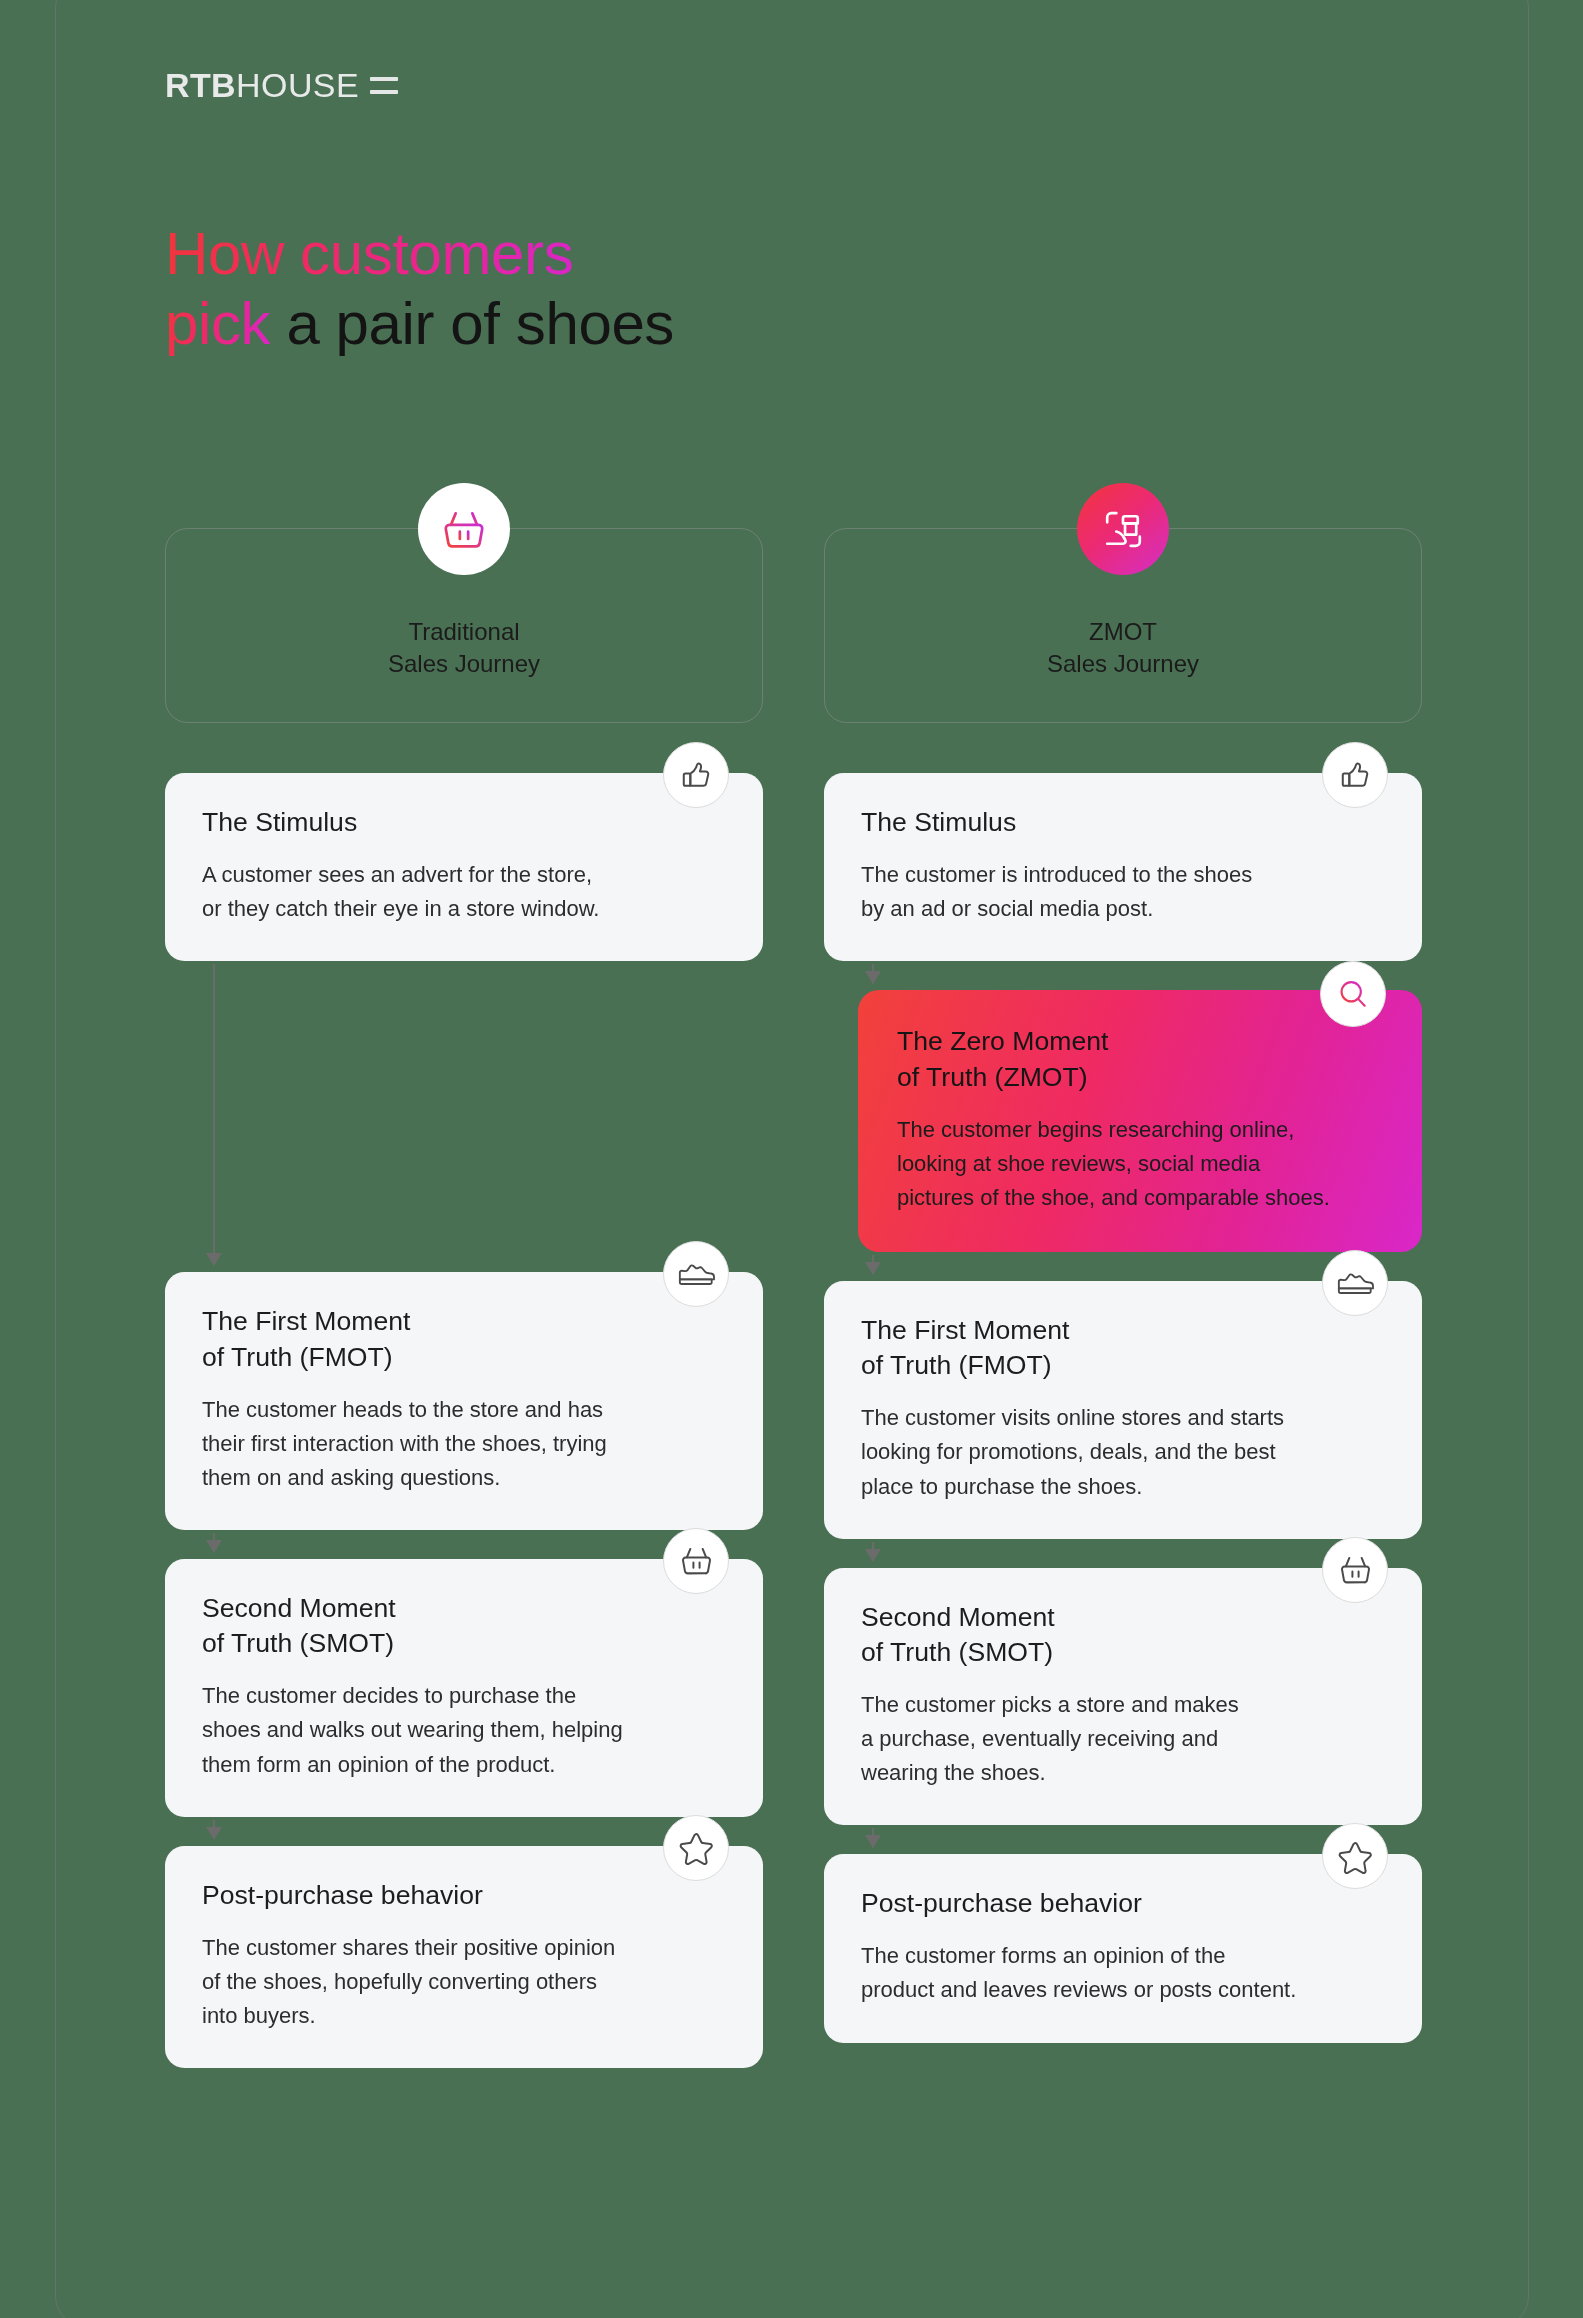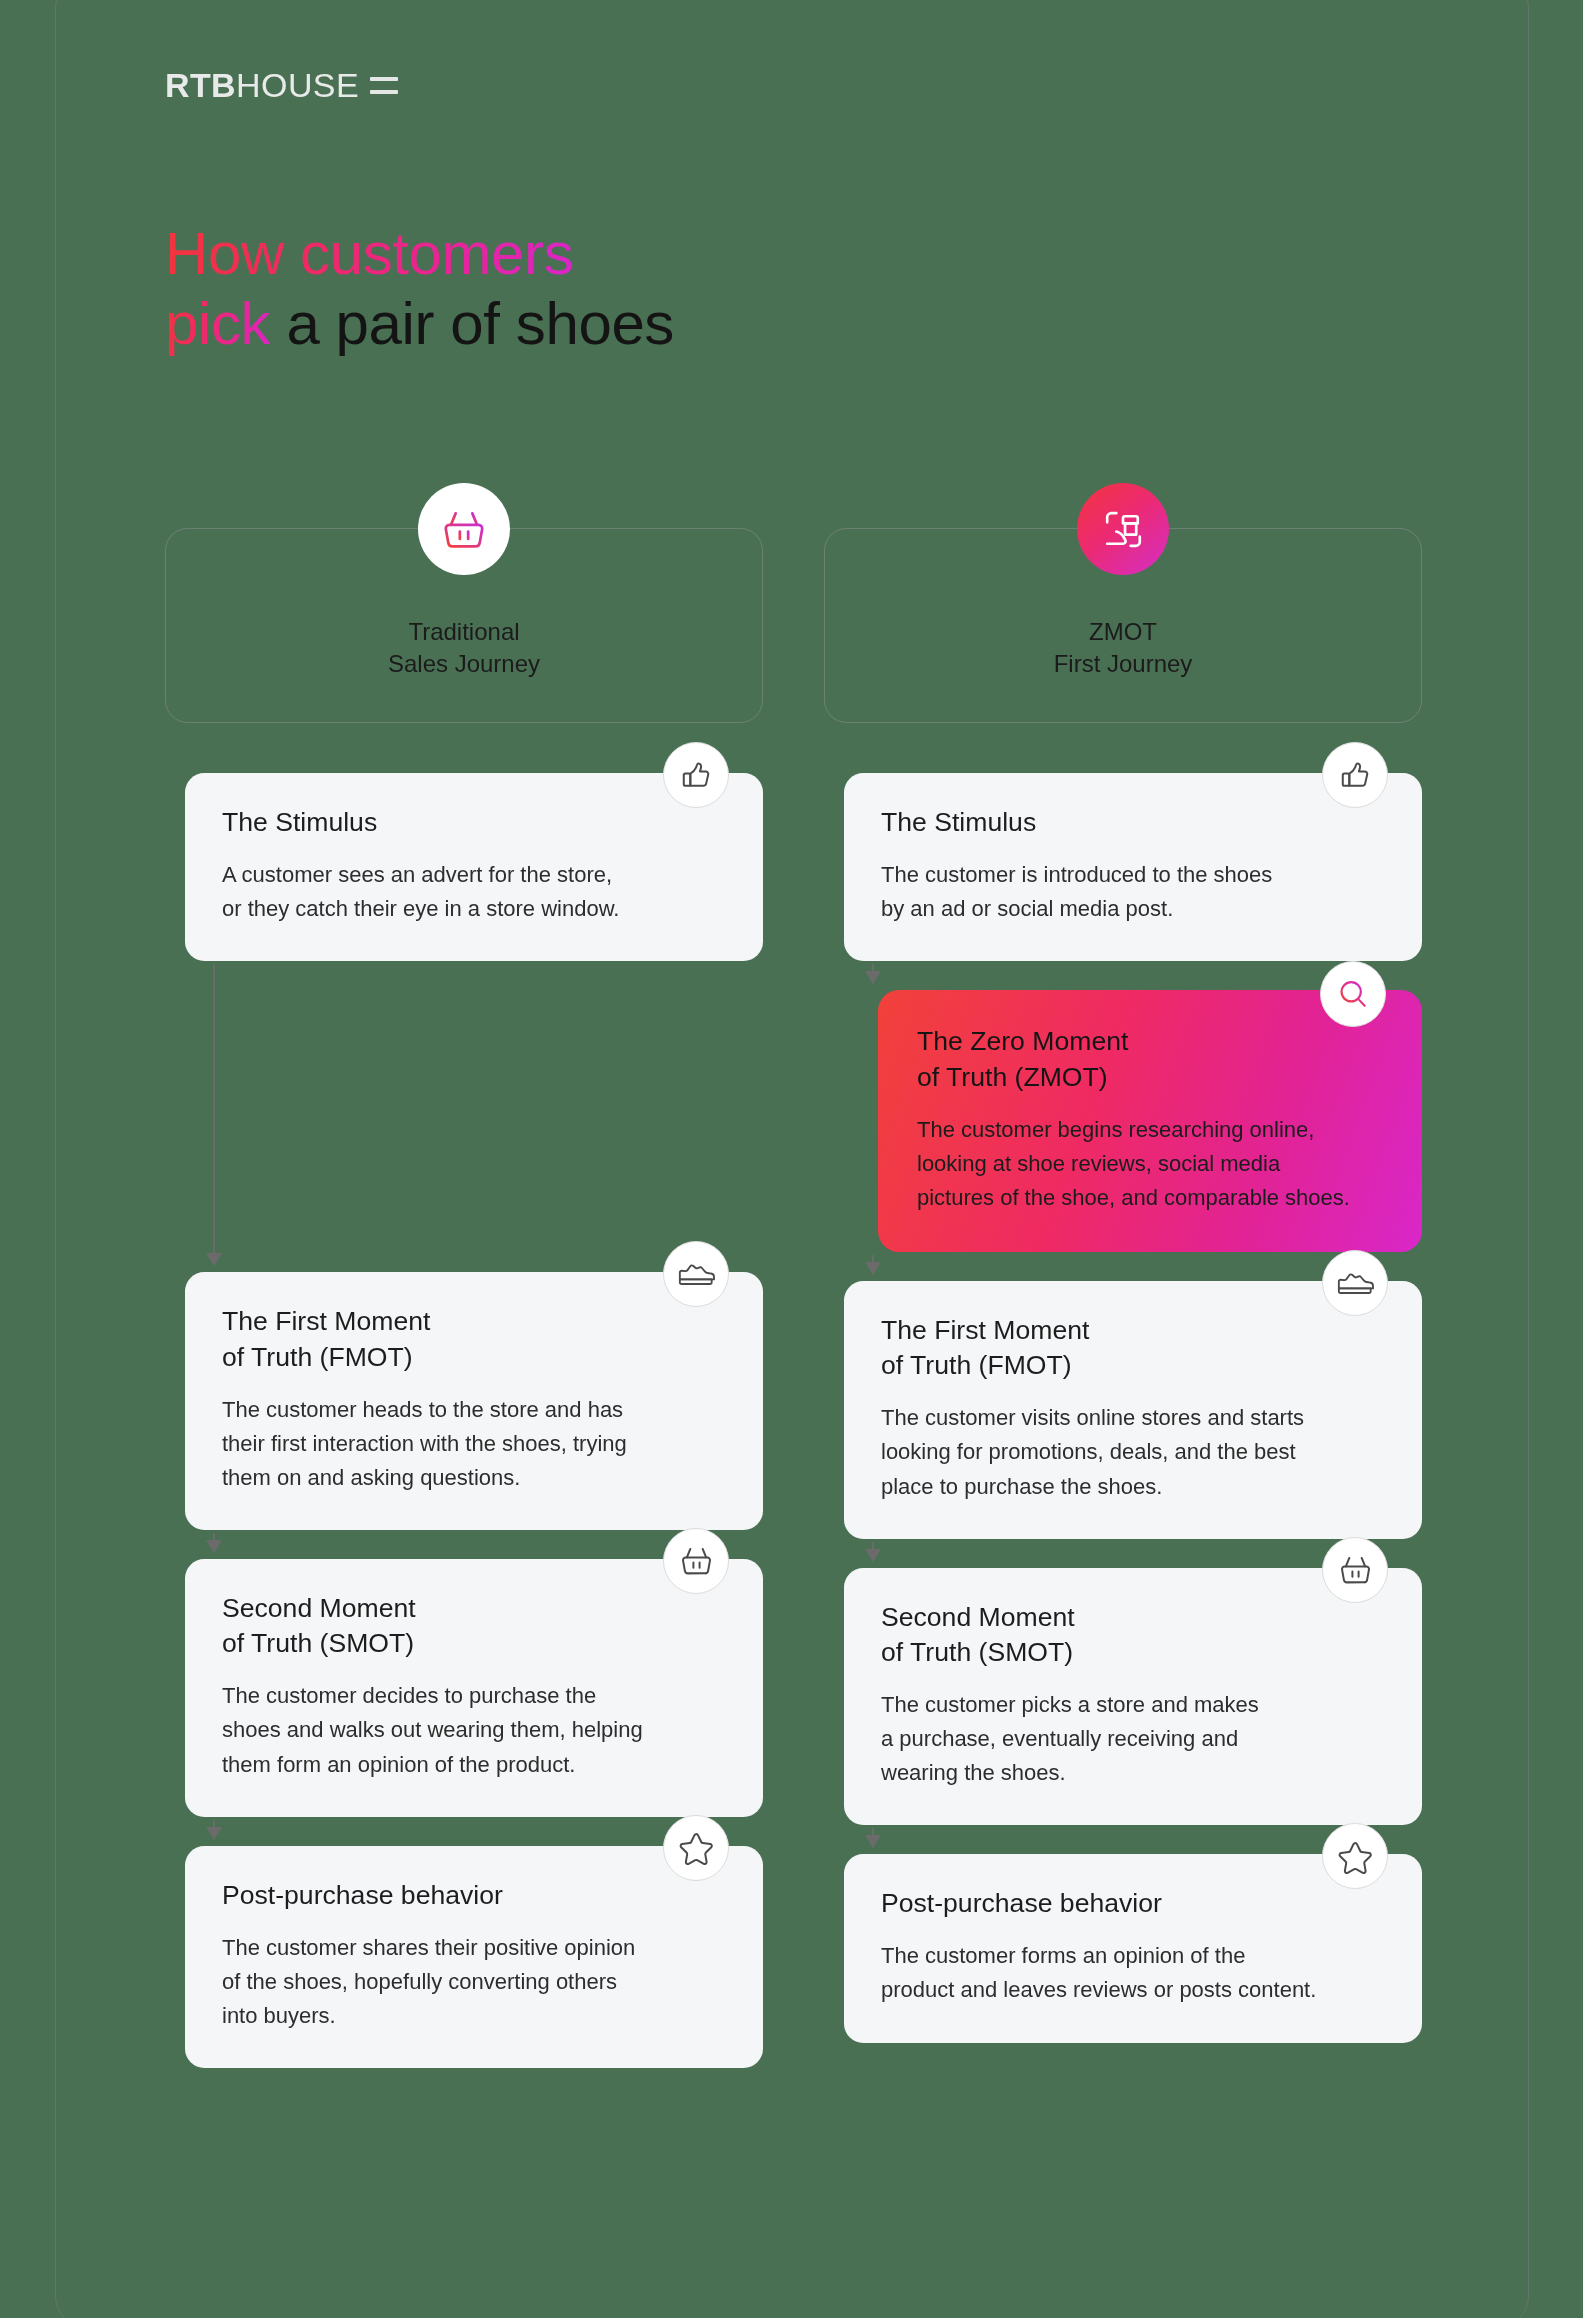"ZMOT" div.col-header-title { text: First -> Sales }
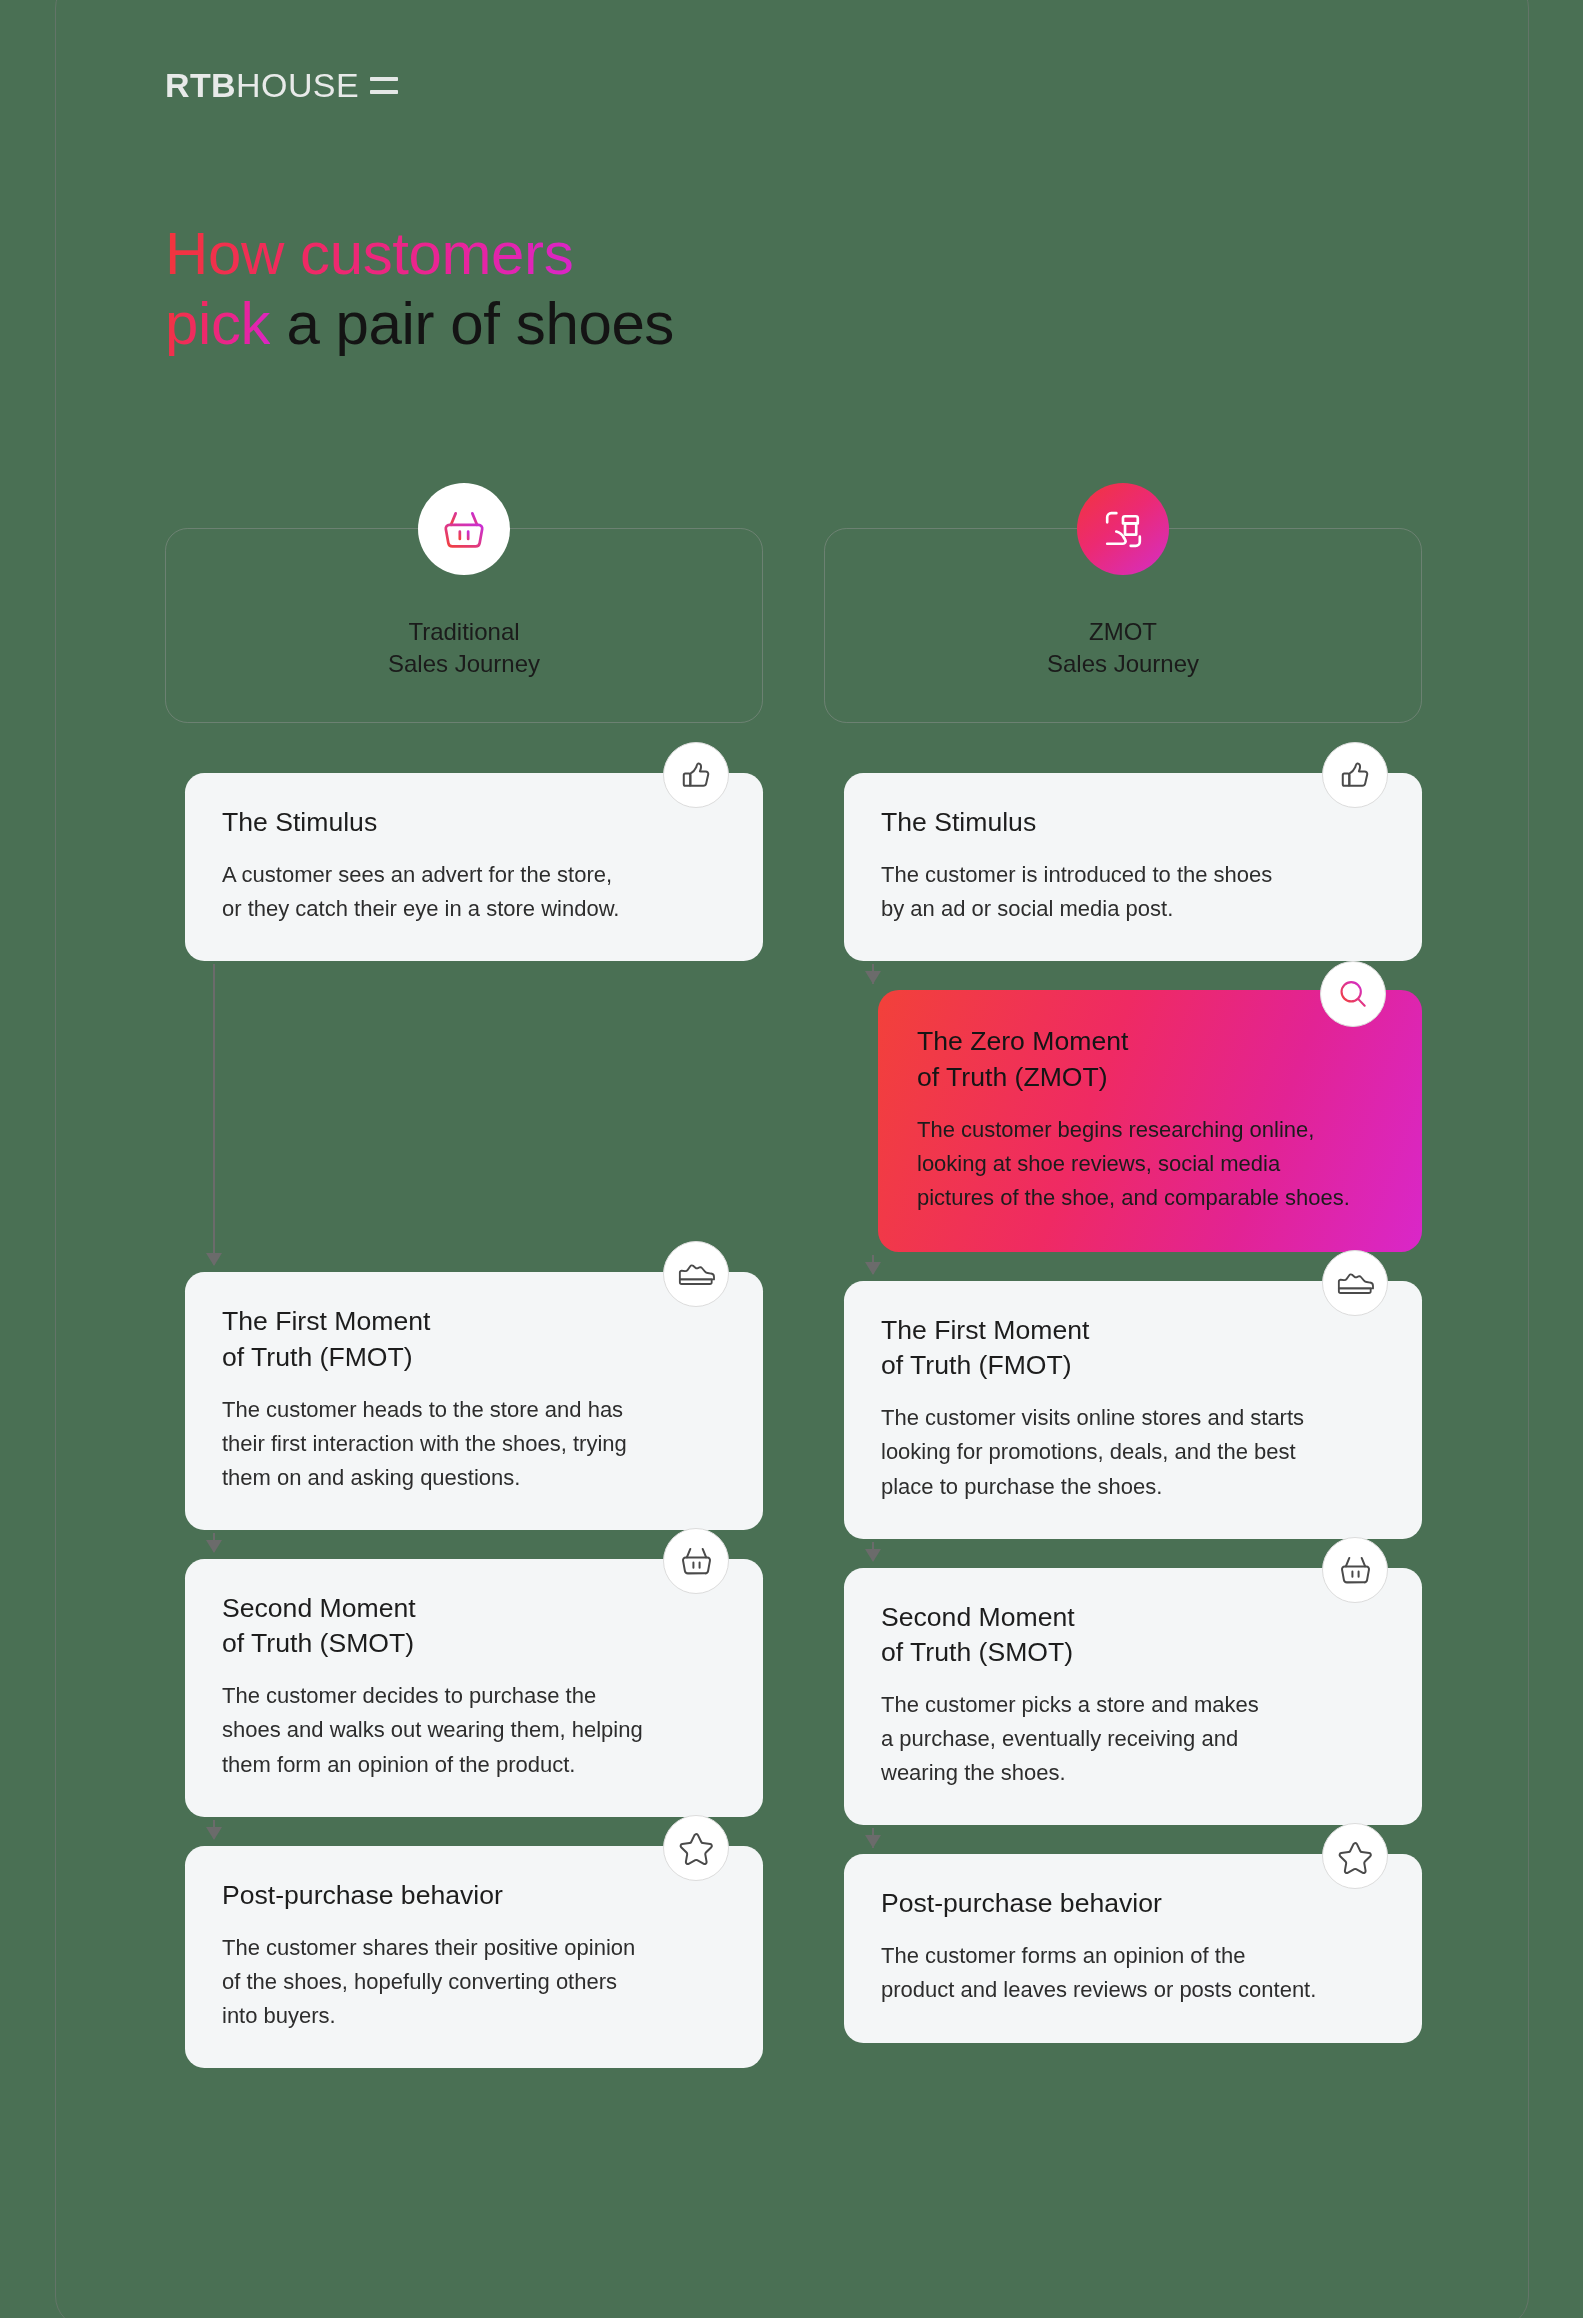"The Stimulus" .card { margin-left: 20px -> none }
